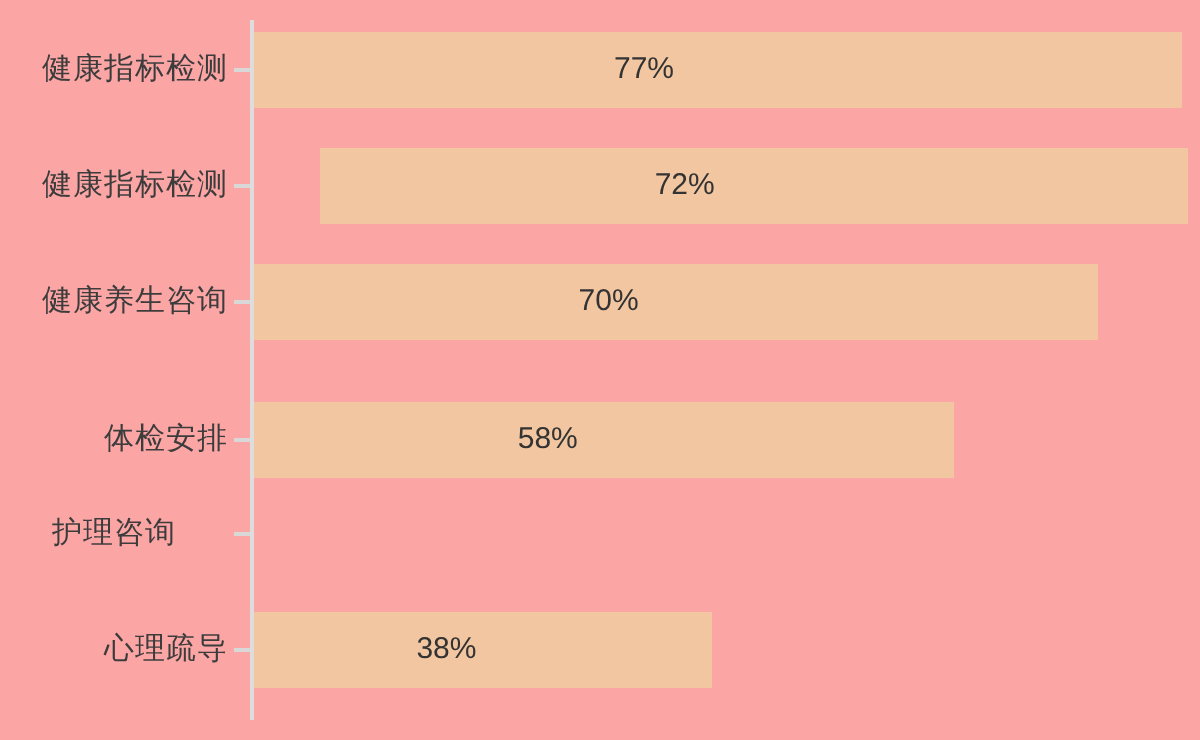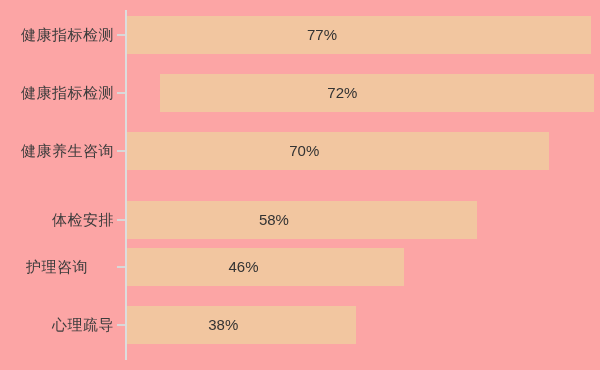"46%" div.bar-track { html: <div> <div></div> <div>46%</div> </div> -> none }
